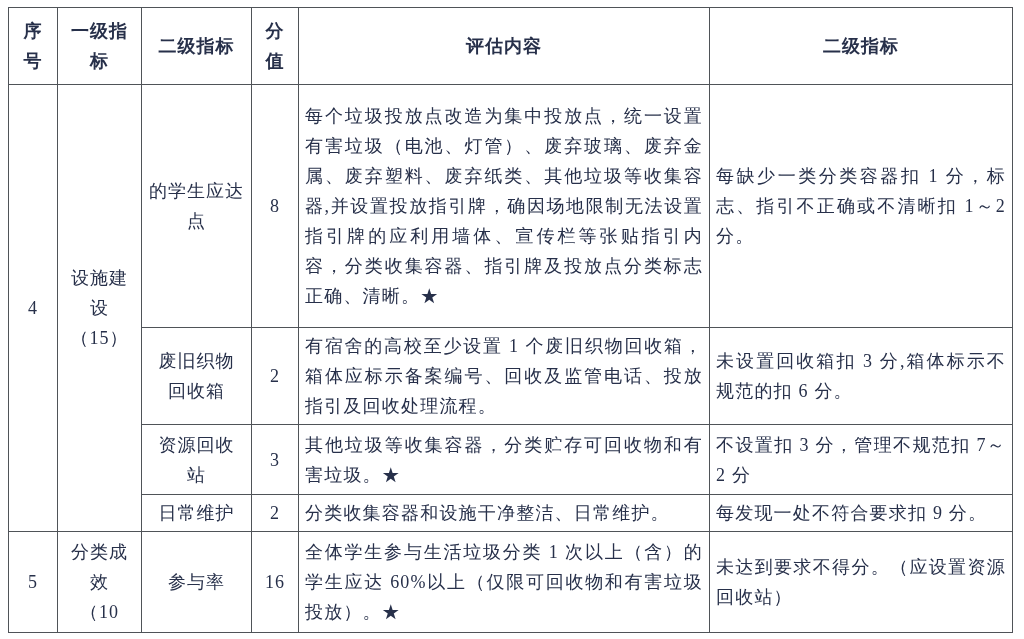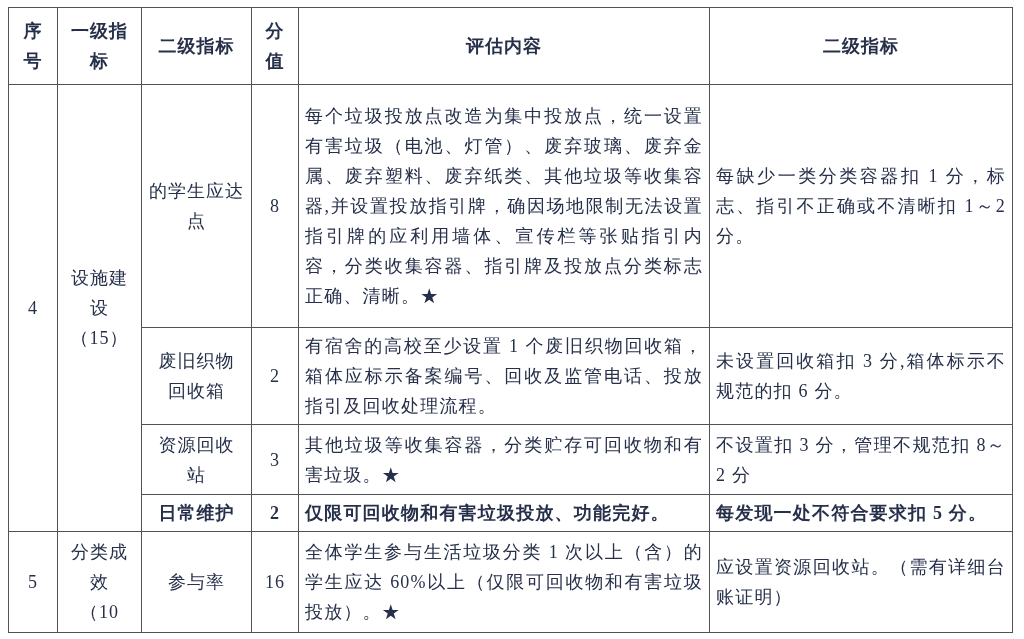"不设置扣 3 分，管理不规范扣 8～2 分" td.txt { text: 8 -> 7 }
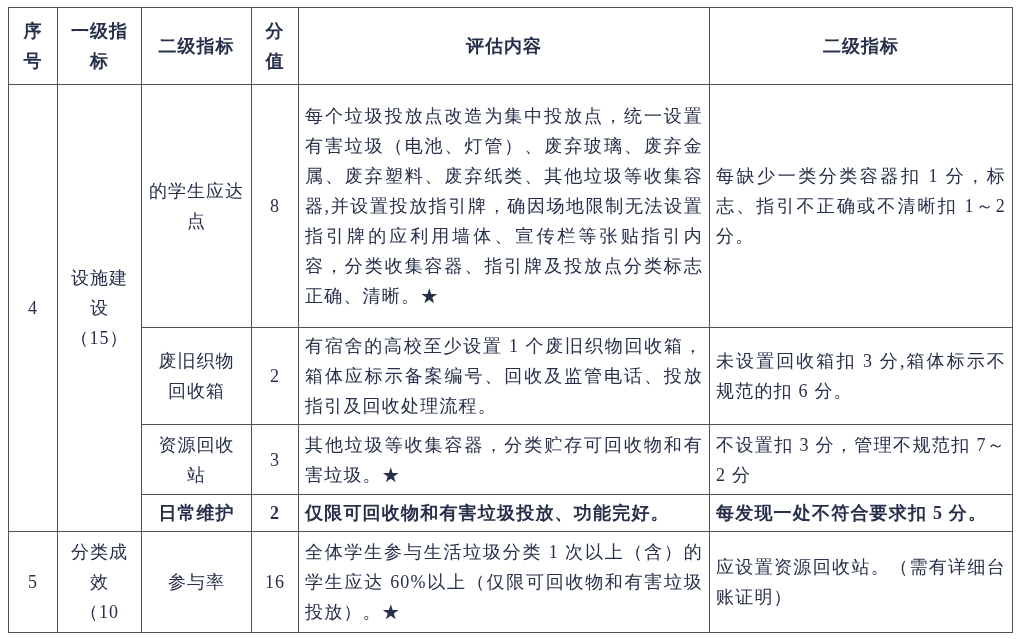"日常维护" tr.h-r4d { font-weight: bold -> none }
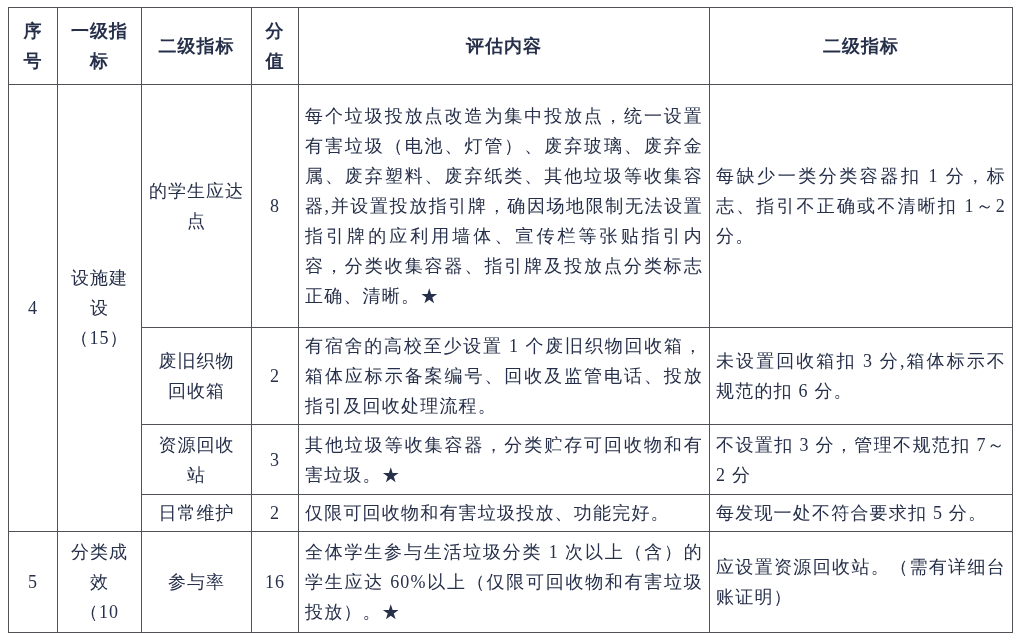"仅限可回收物和有害垃圾投放、功能完好。" td.txt { text: 仅限可回收物和有害垃圾投放、功能完好 -> 分类收集容器和设施干净整洁、日常维护 }
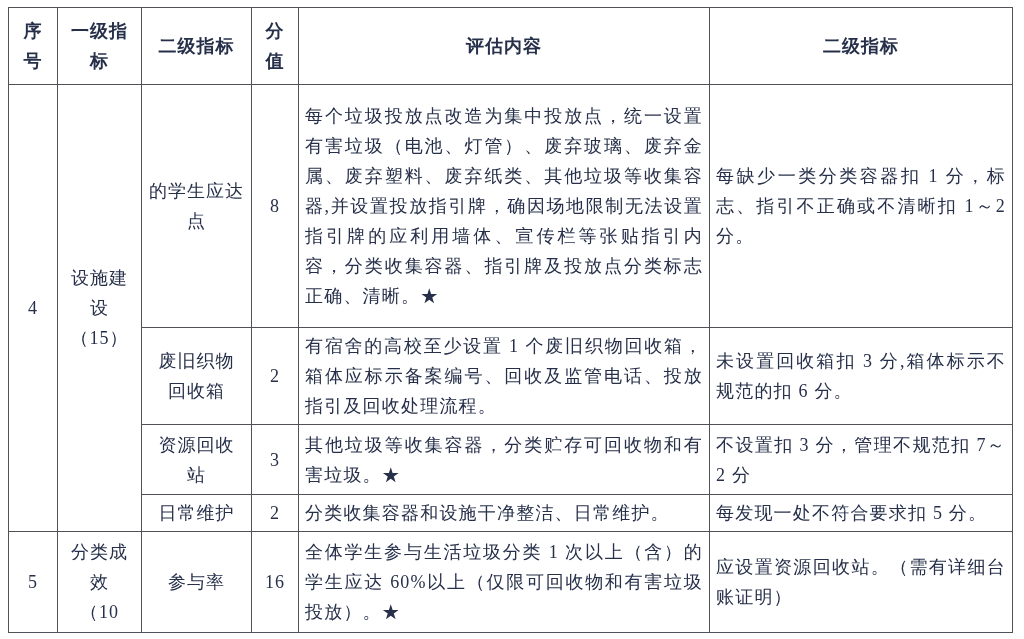"每发现一处不符合要求扣 5 分。" td.txt { text: 5 -> 9 }
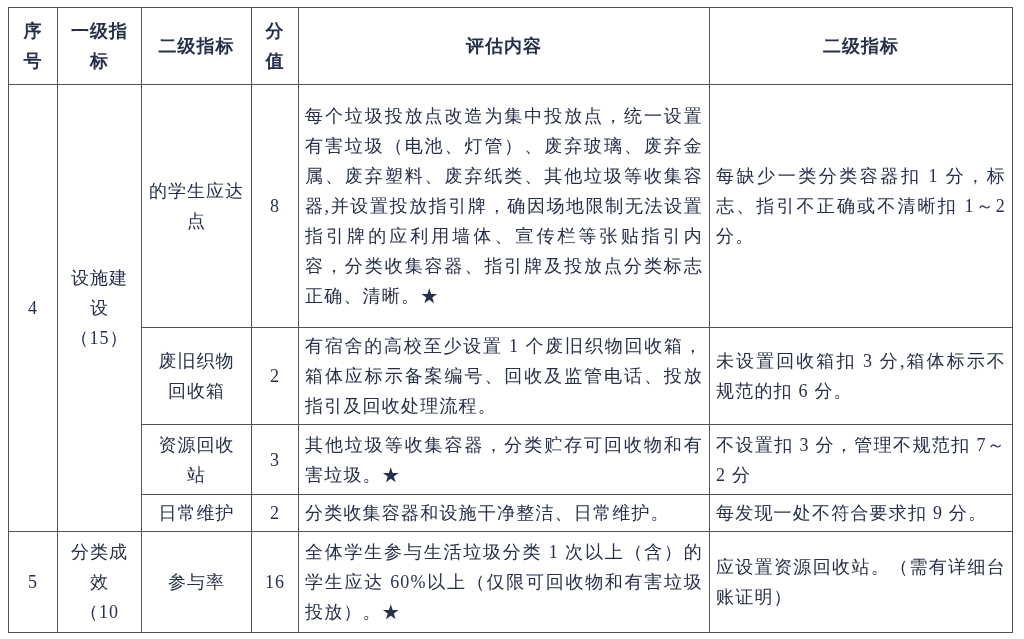"应设置资源回收站。（需有详细台账证明）" td.txt { text: 应设置资源回收站。（需有详细台账证明 -> 未达到要求不得分。（应设置资源回收站 }
